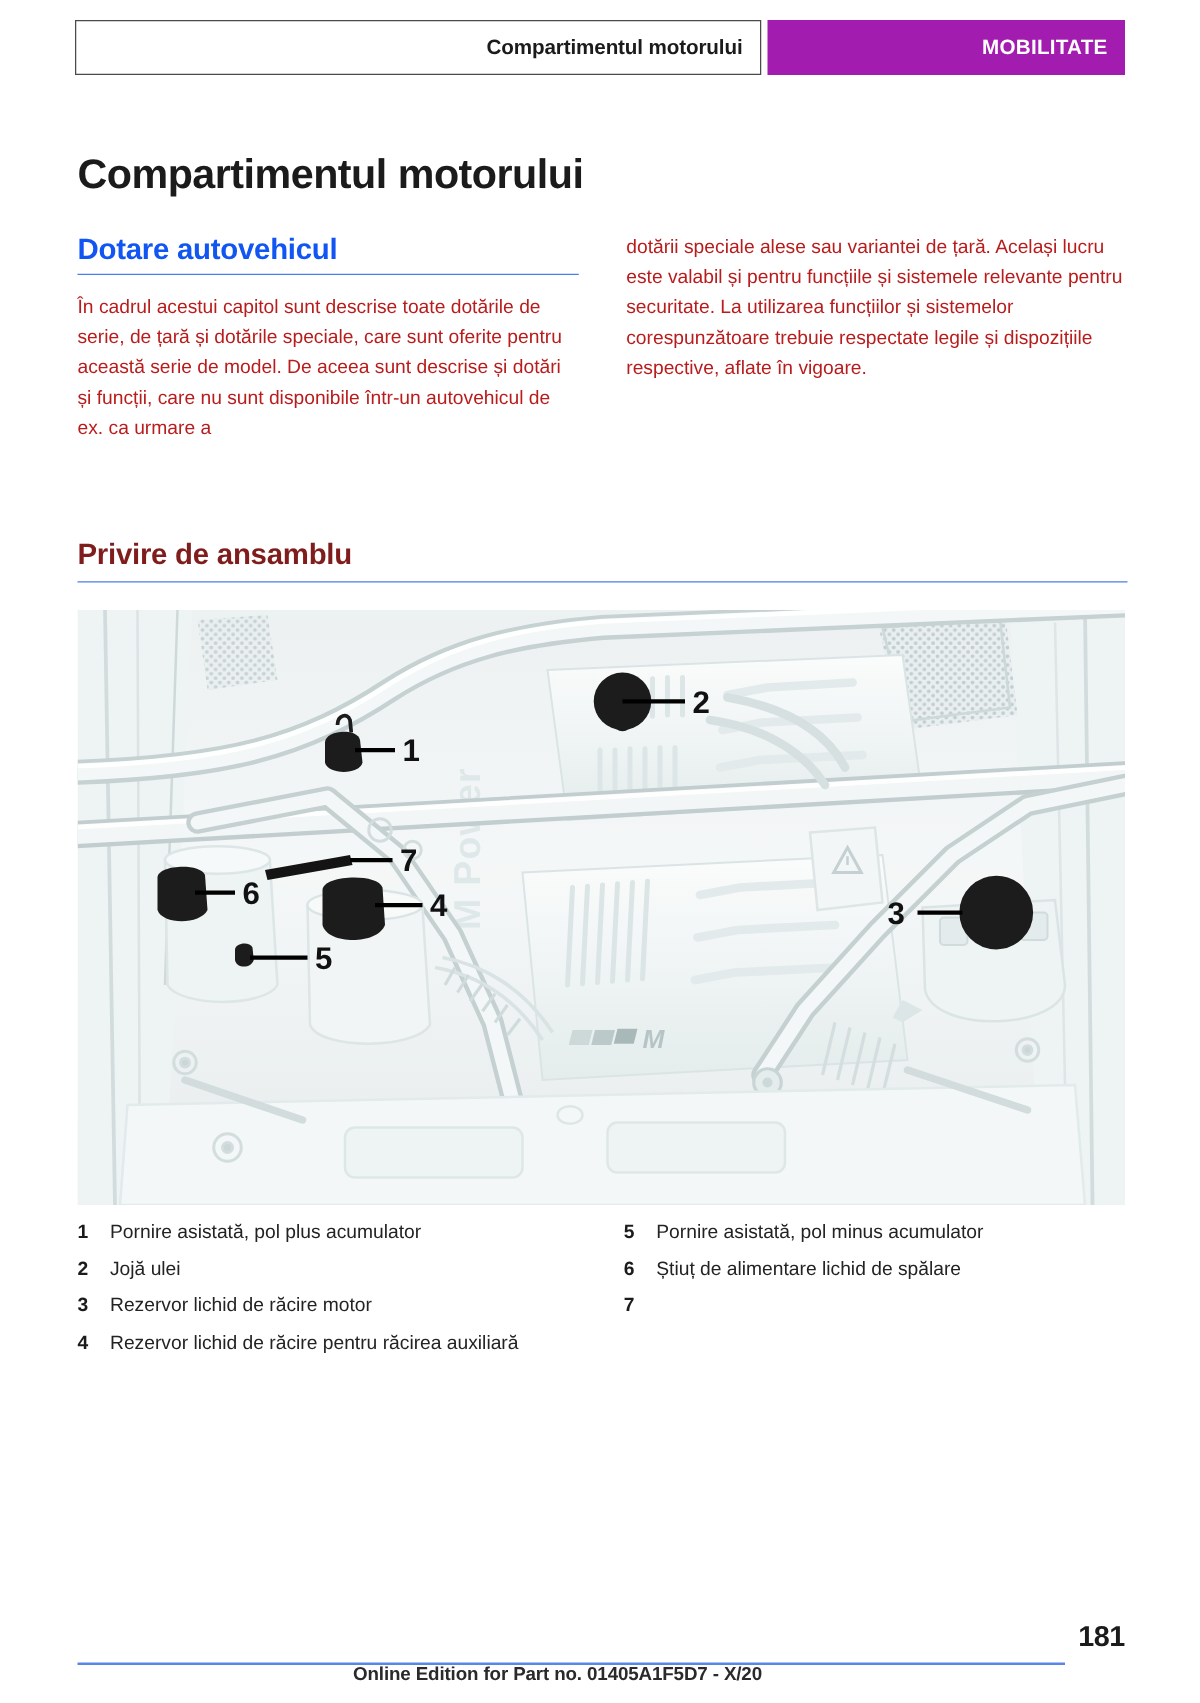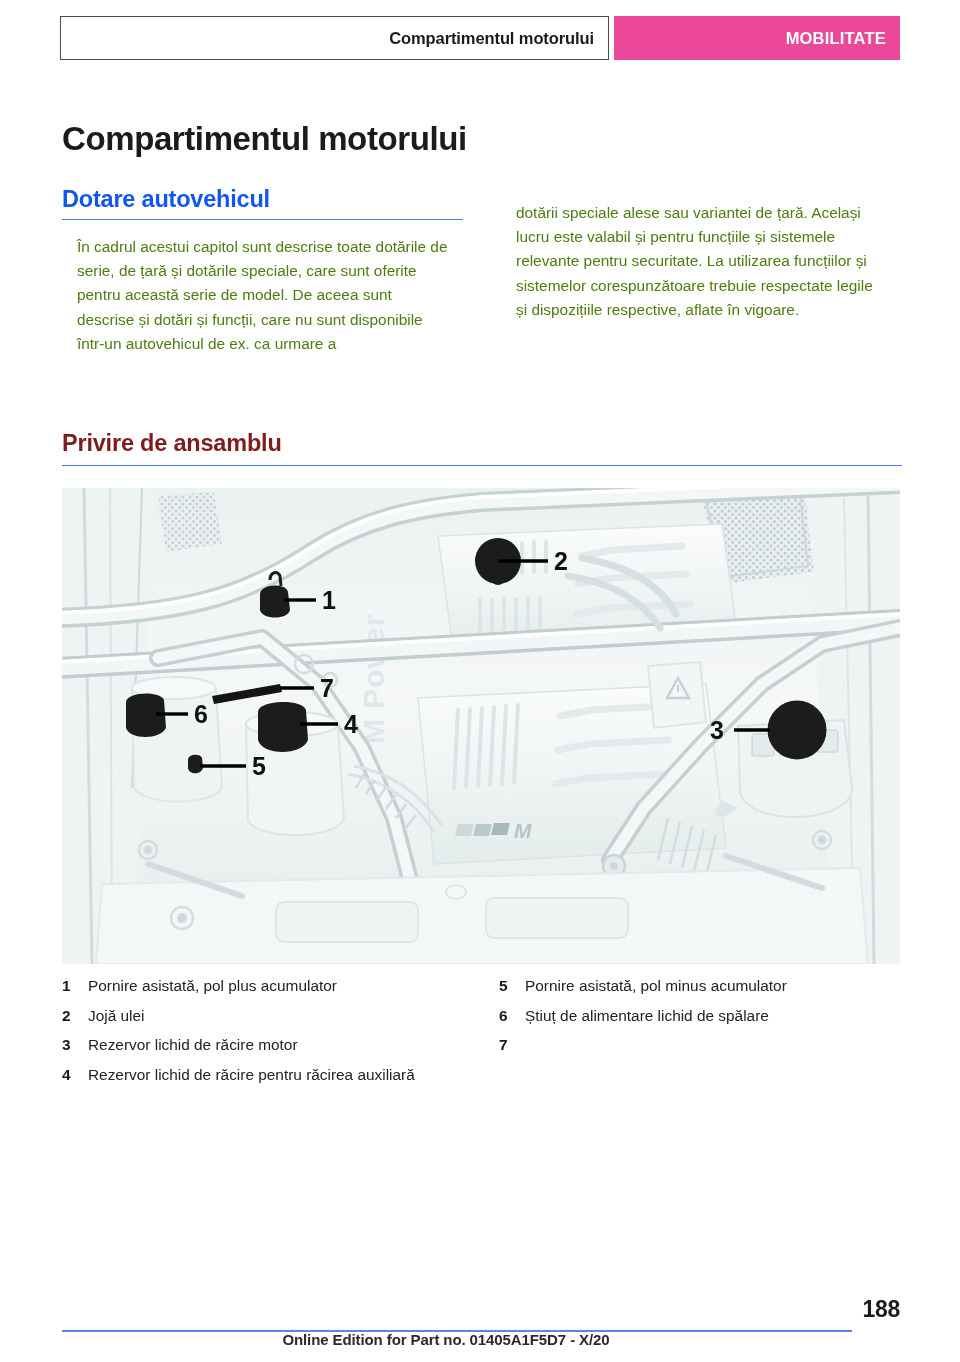"MOBILITATE" .header-section { background: #ec4899 -> #a21caf }
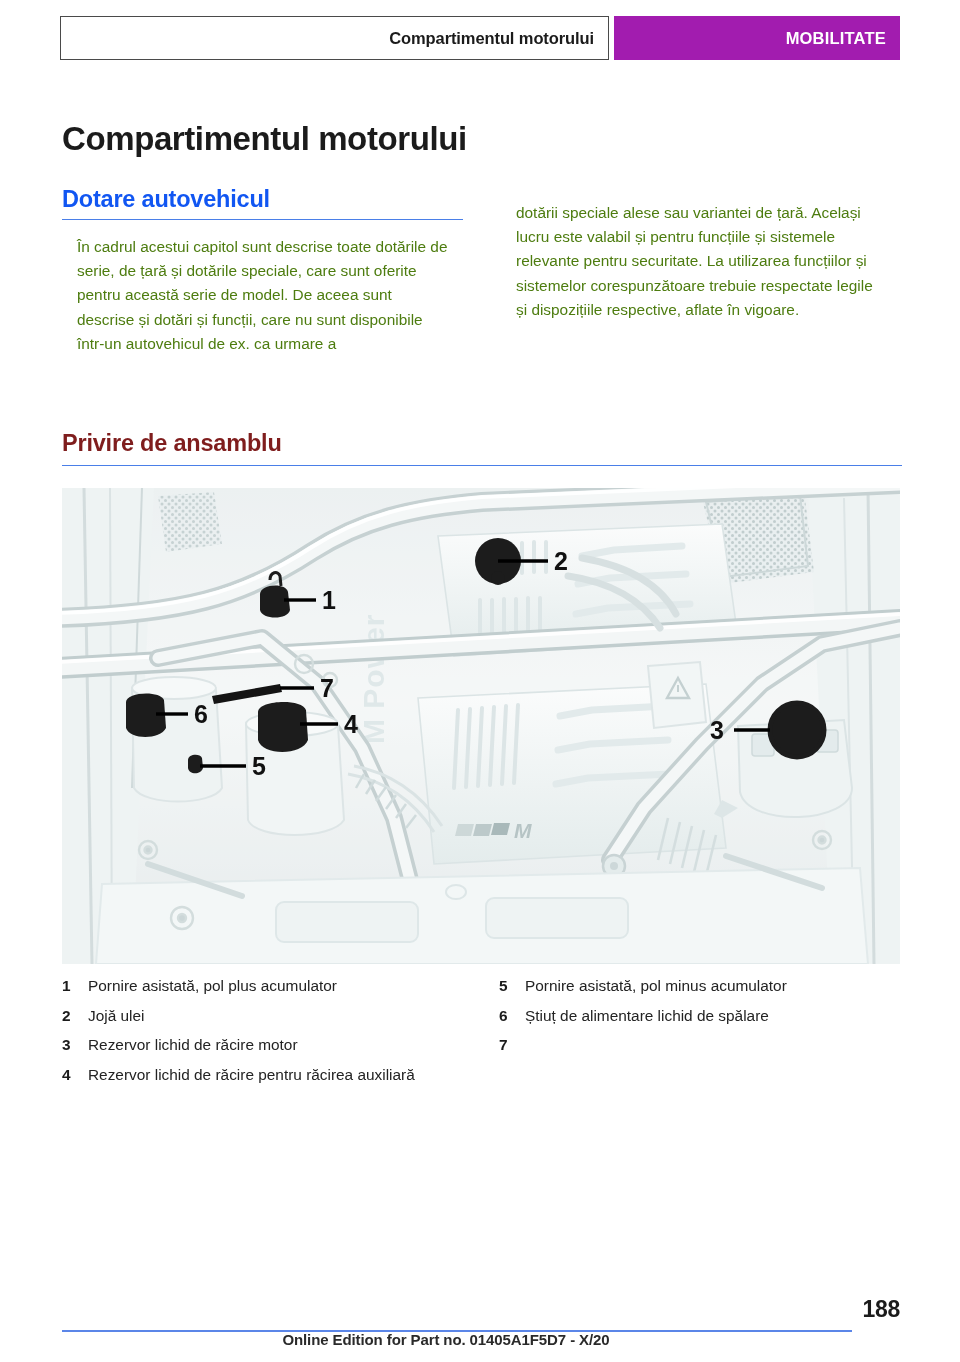"dotării speciale alese sau variantei" .body-text { color: #4d7c0f -> #b91c1c; margin: 15px -> 0 }
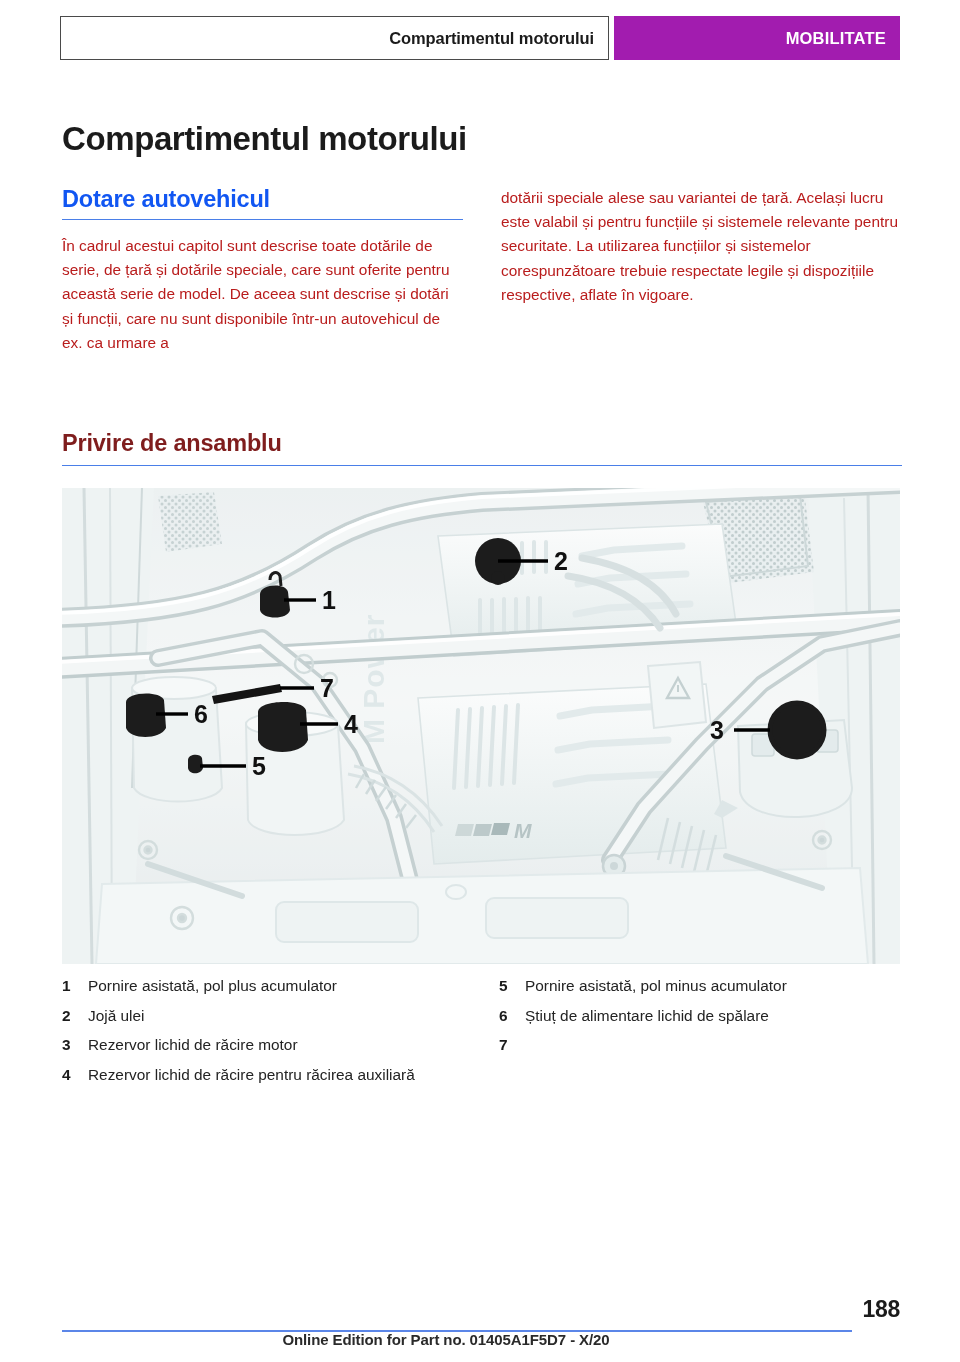"188" div.page-number { text: 188 -> 181 }
